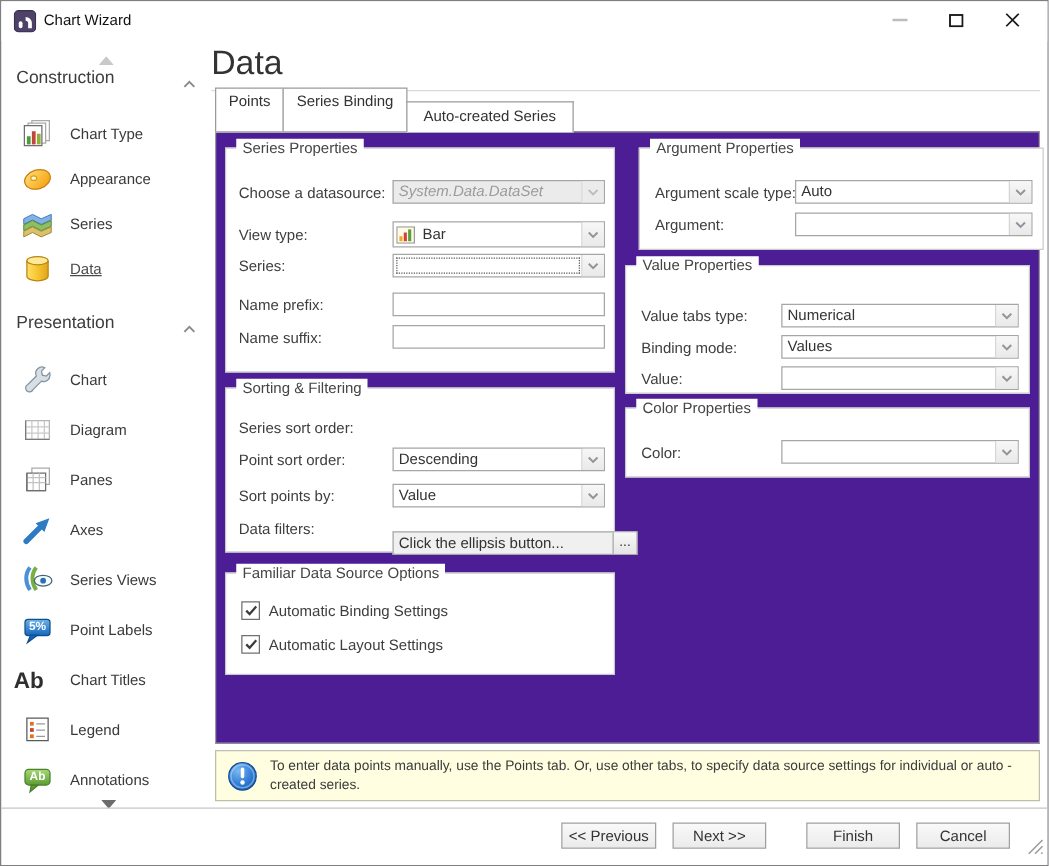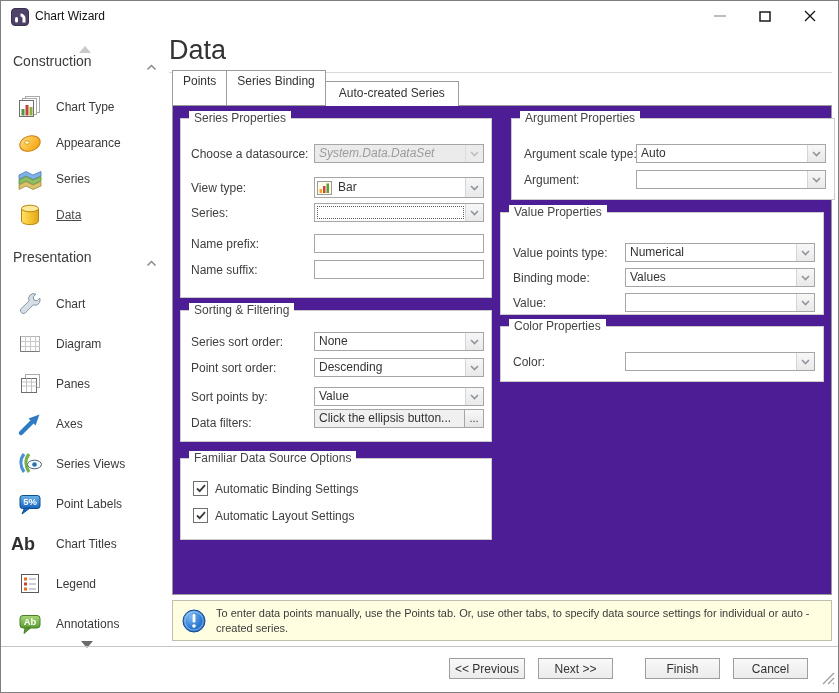"Value points type:" span.flabel { text: points -> tabs }
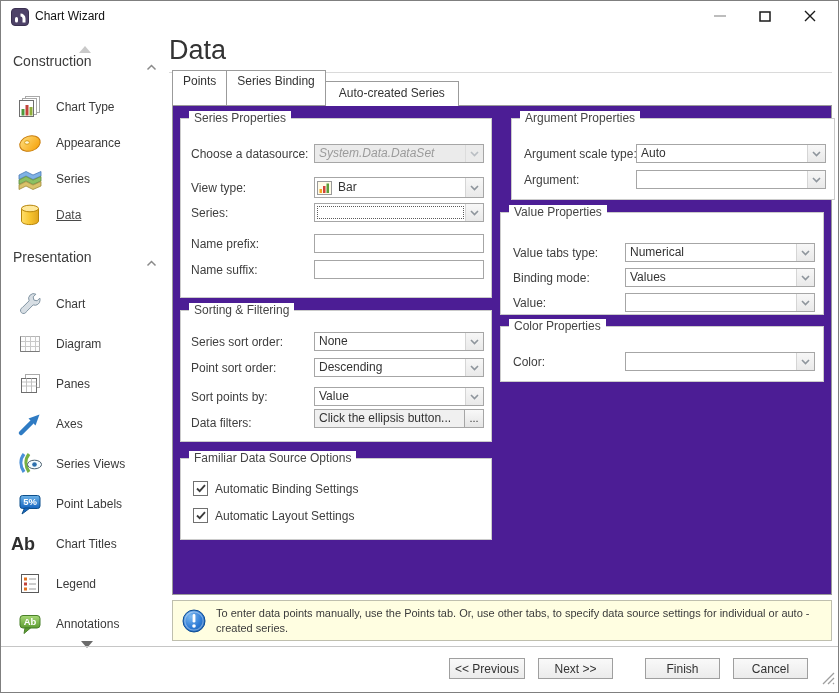"None" div.combo { html: <div> <span>None</span> <span> <svg> <path></path> </svg> </span> </div> -> none }
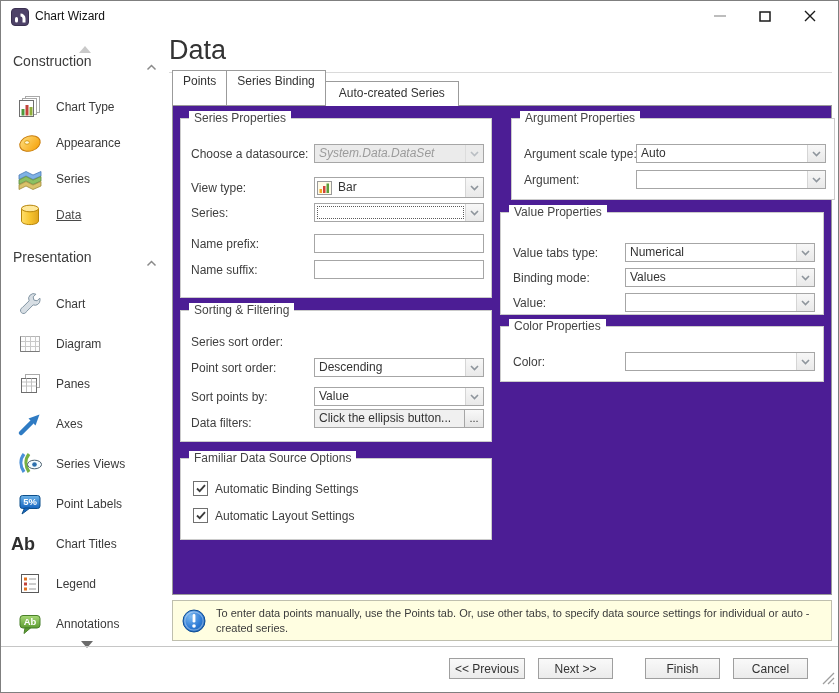"Click the ellipsis button..." div.combo { top: 98px -> 114px; width: 170px -> 196px }
